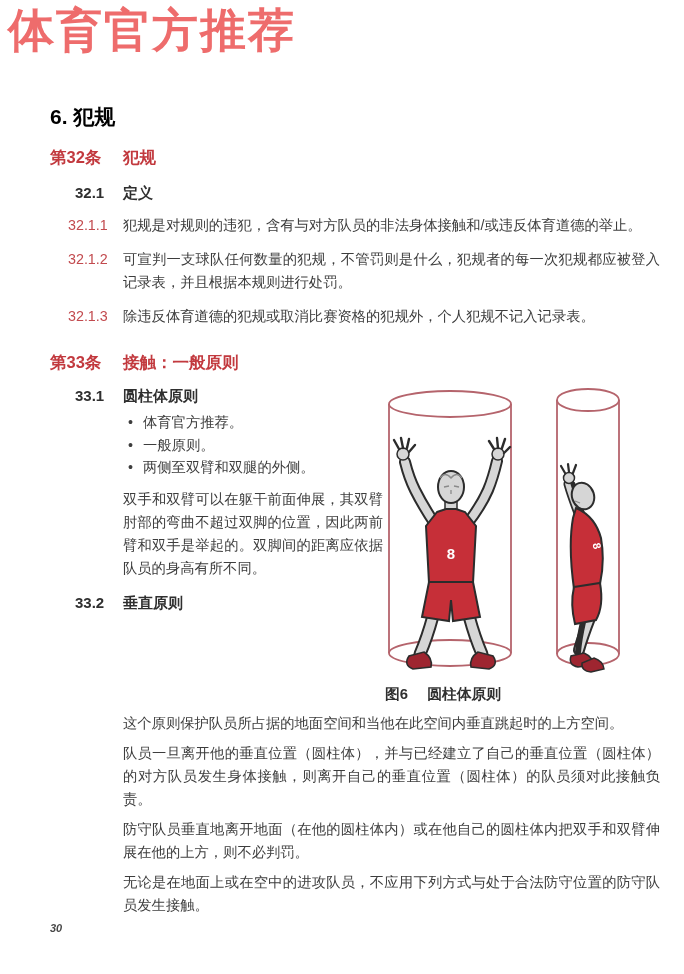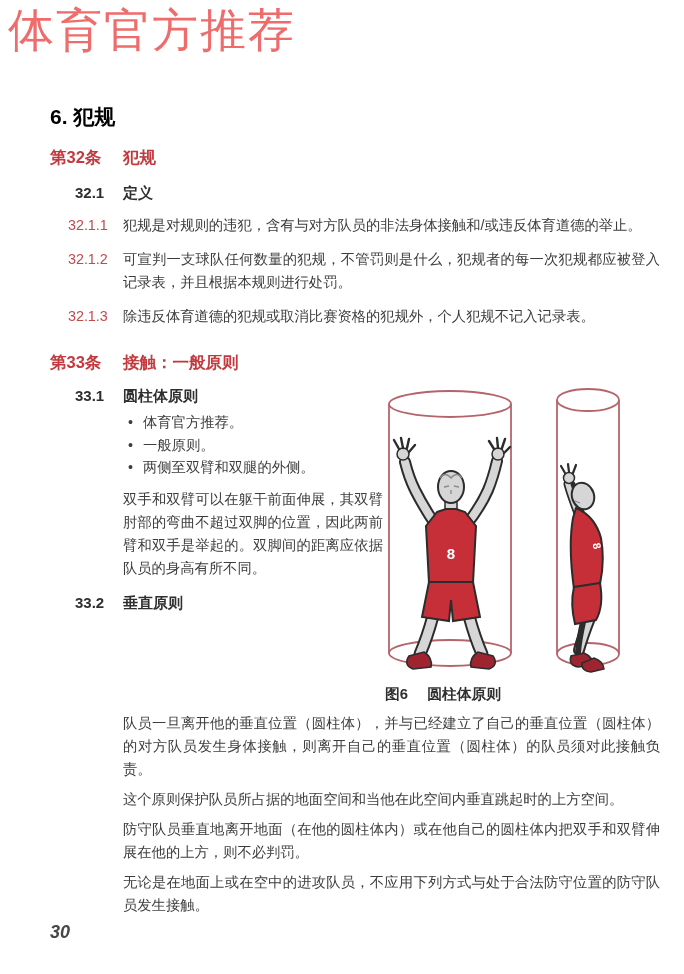"体育官方推荐" .watermark { font-weight: 400 -> 700 }
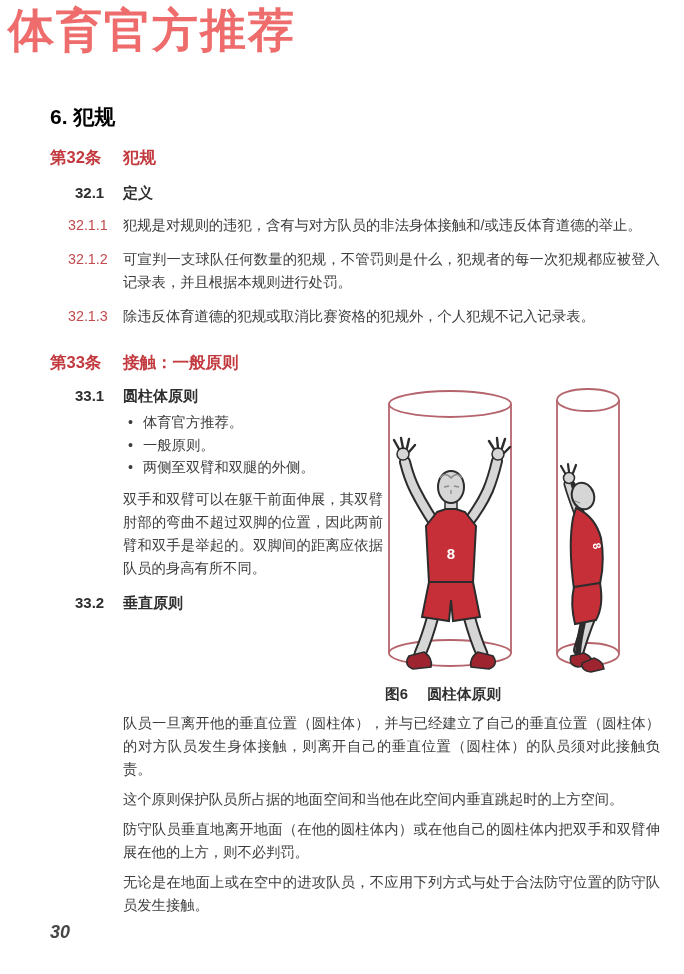"队员一旦离开他的垂直位置（圆柱体），并与已经建立了自己的垂直位置（圆柱体）的对方" div.row { order: before "这个原则保护队员所占据的地面空间和当他在此空间内垂直跳起时的上方空间。" -> after "这个原则保护队员所占据的地面空间和当他在此空间内垂直跳起时的上方空间。" }
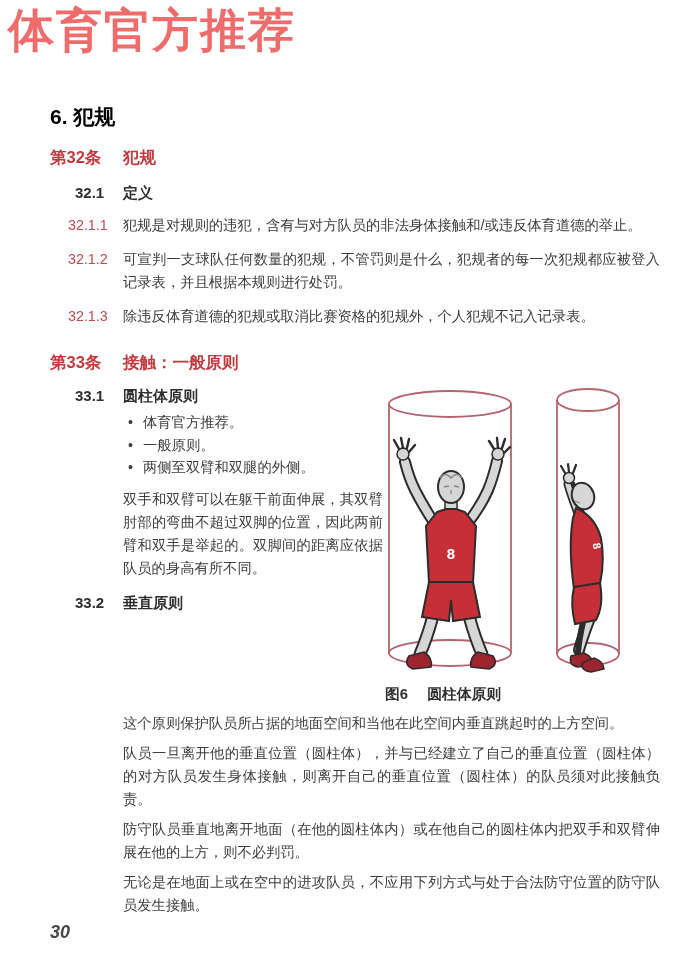"30" .page-number { font-size: 18px -> 11px }
